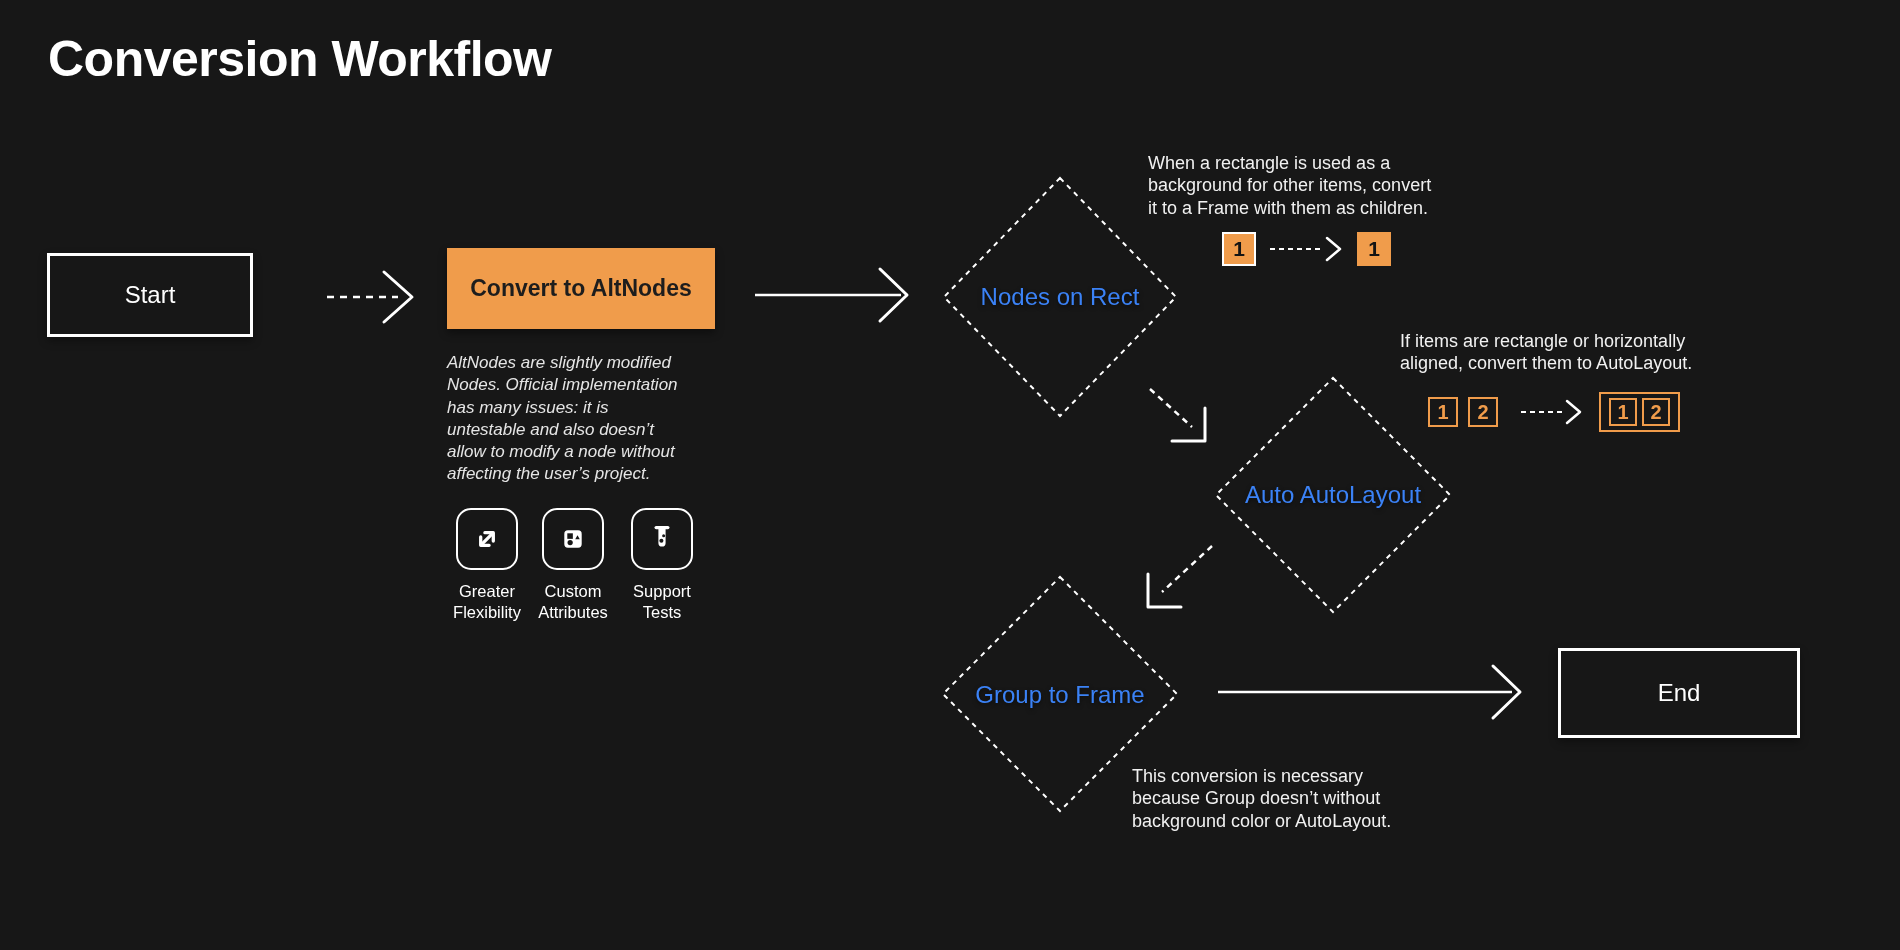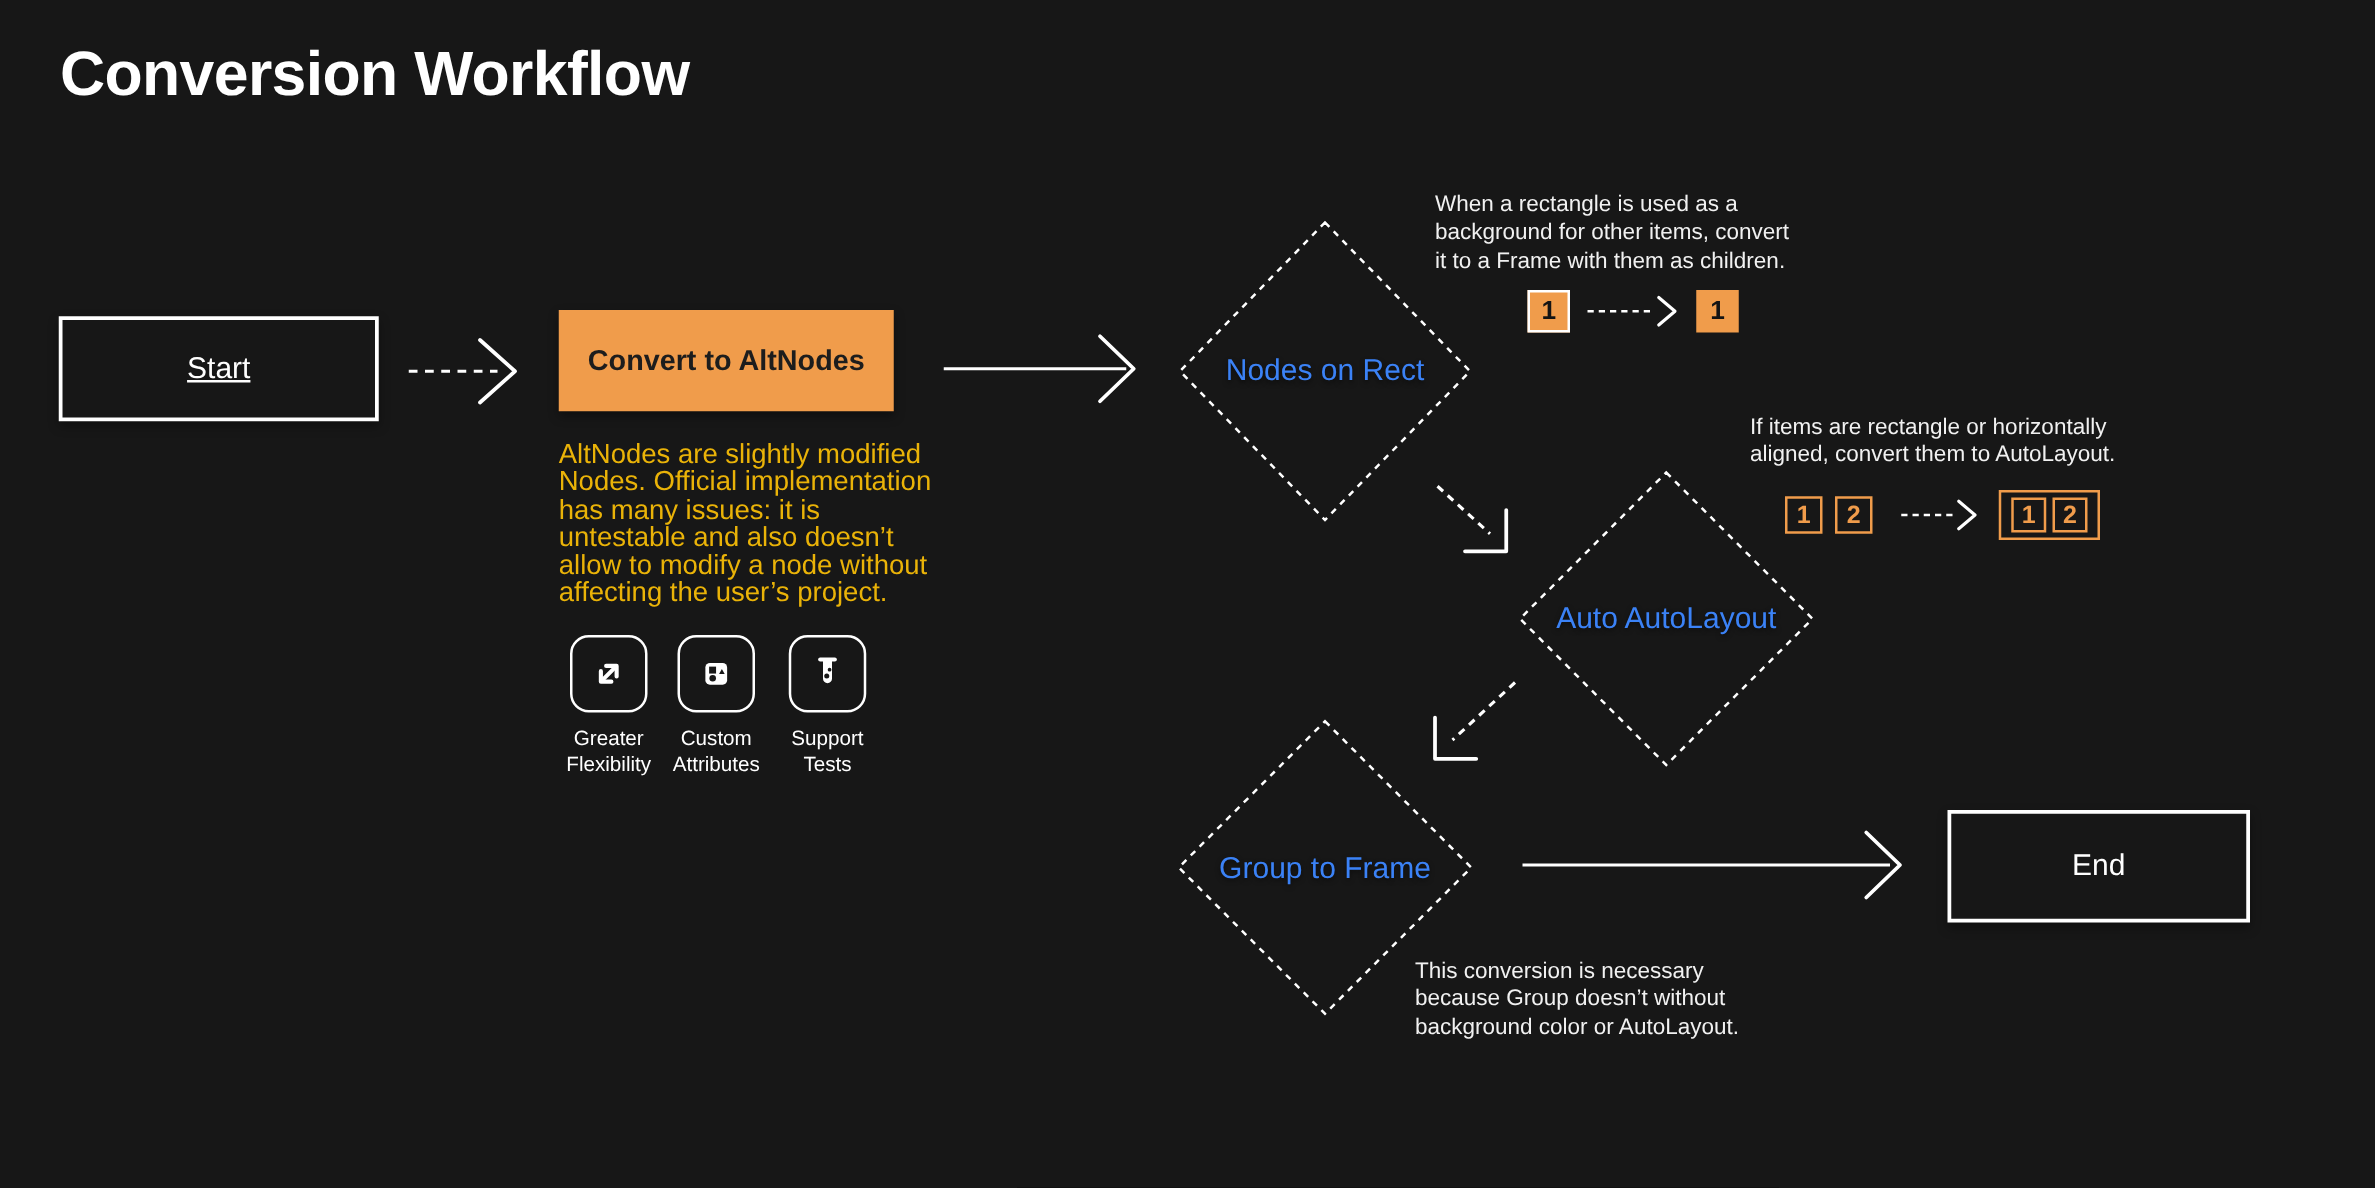"Start" div.node-rect { text-decoration: underline -> none; width: 256px -> 206px }
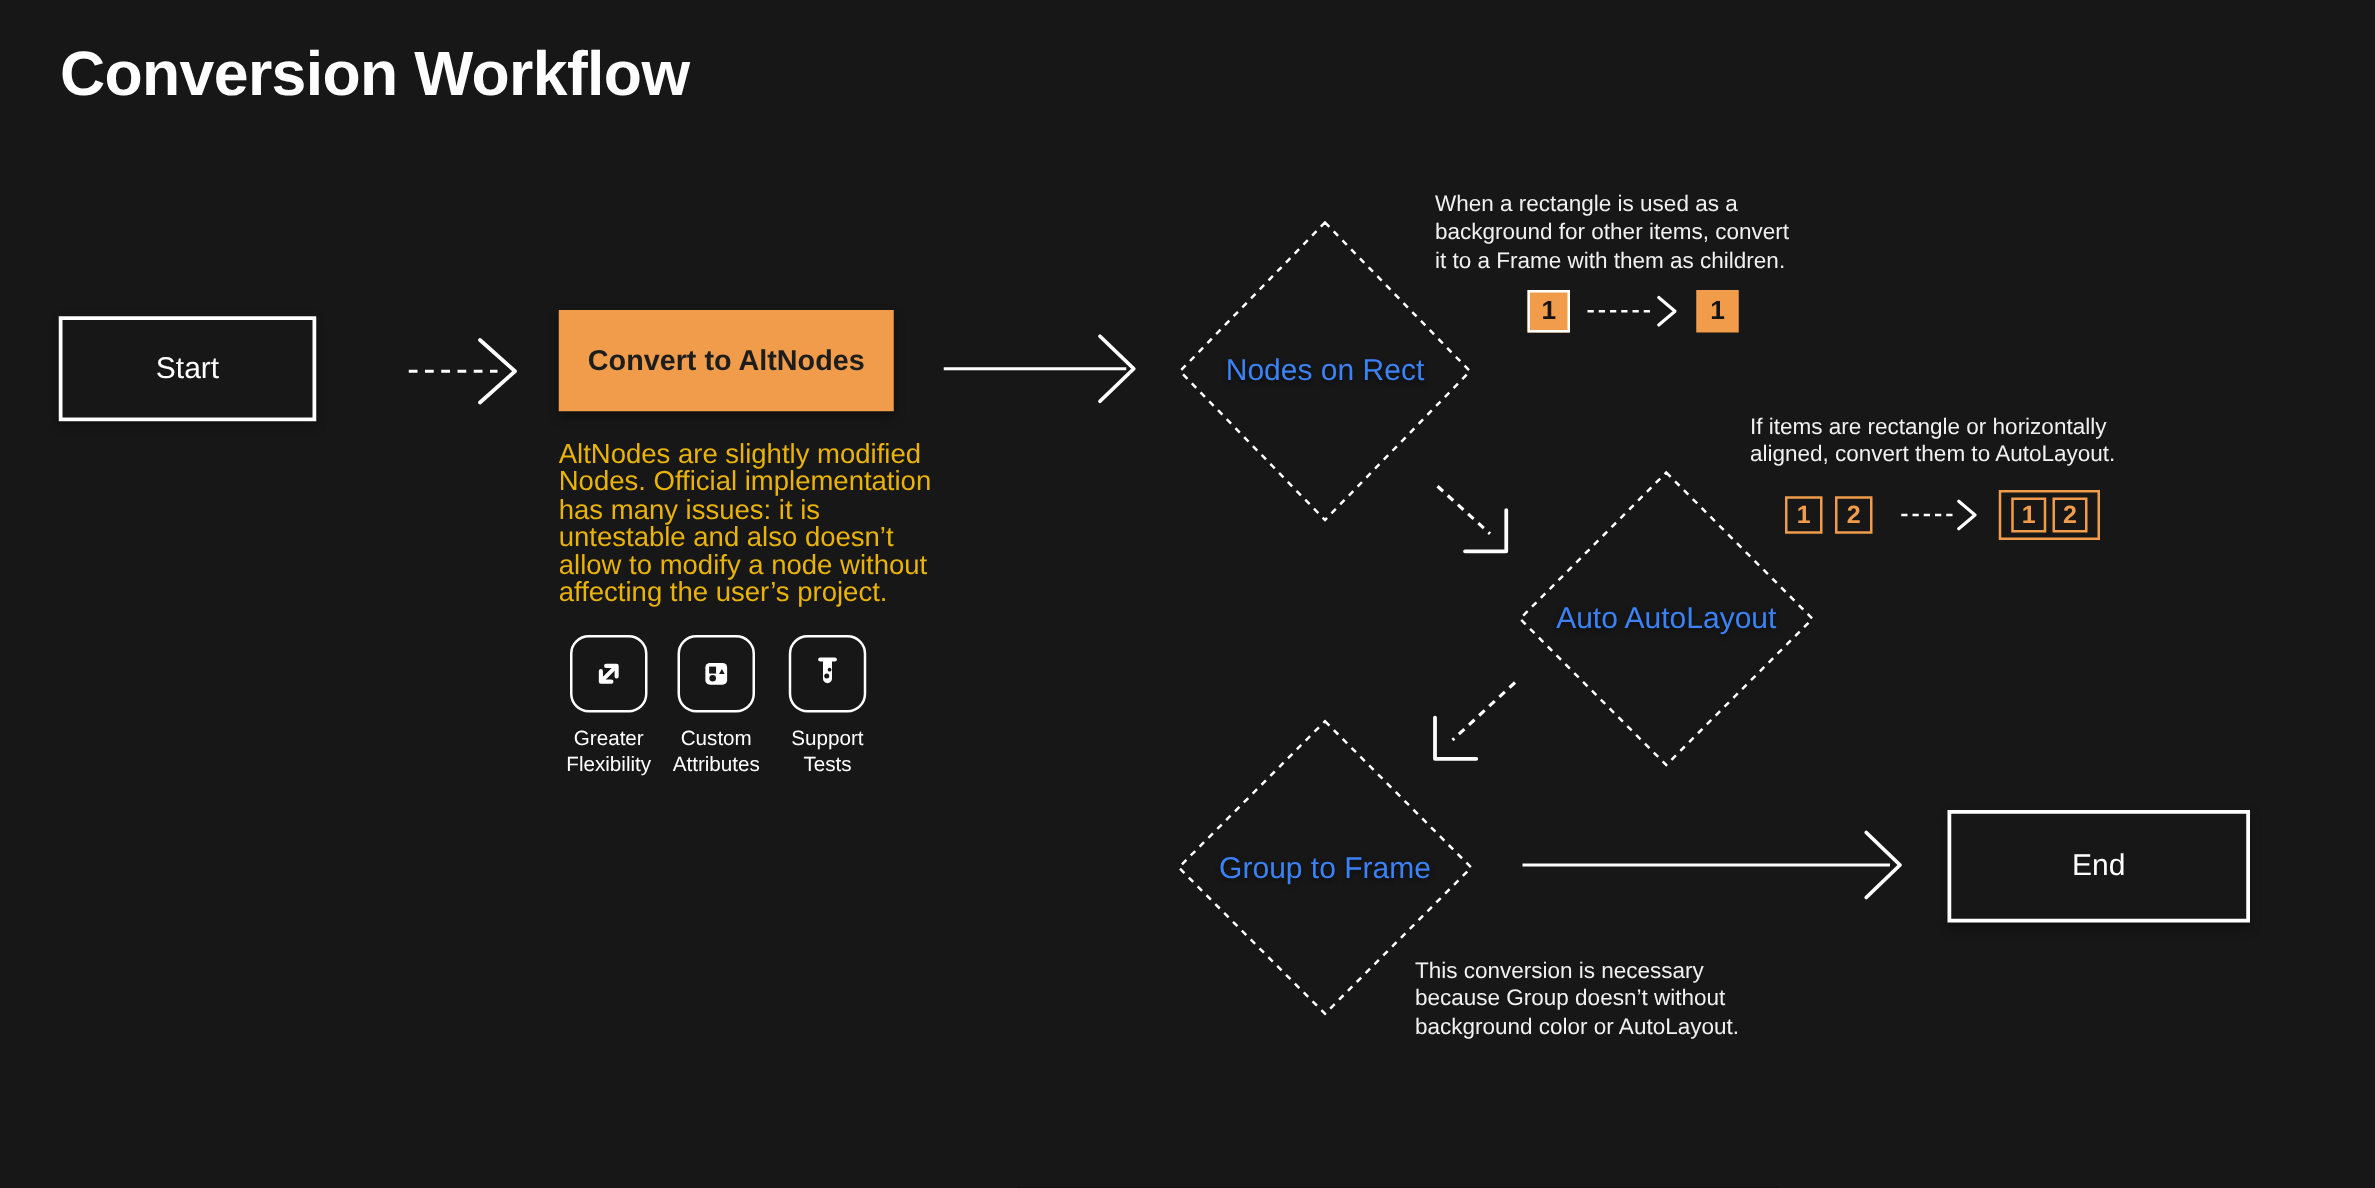"AltNodes are slightly modified" .desc { color: #eab308 -> #e5e5e5; font-size: 22px -> 17px; font-style: none -> italic }
